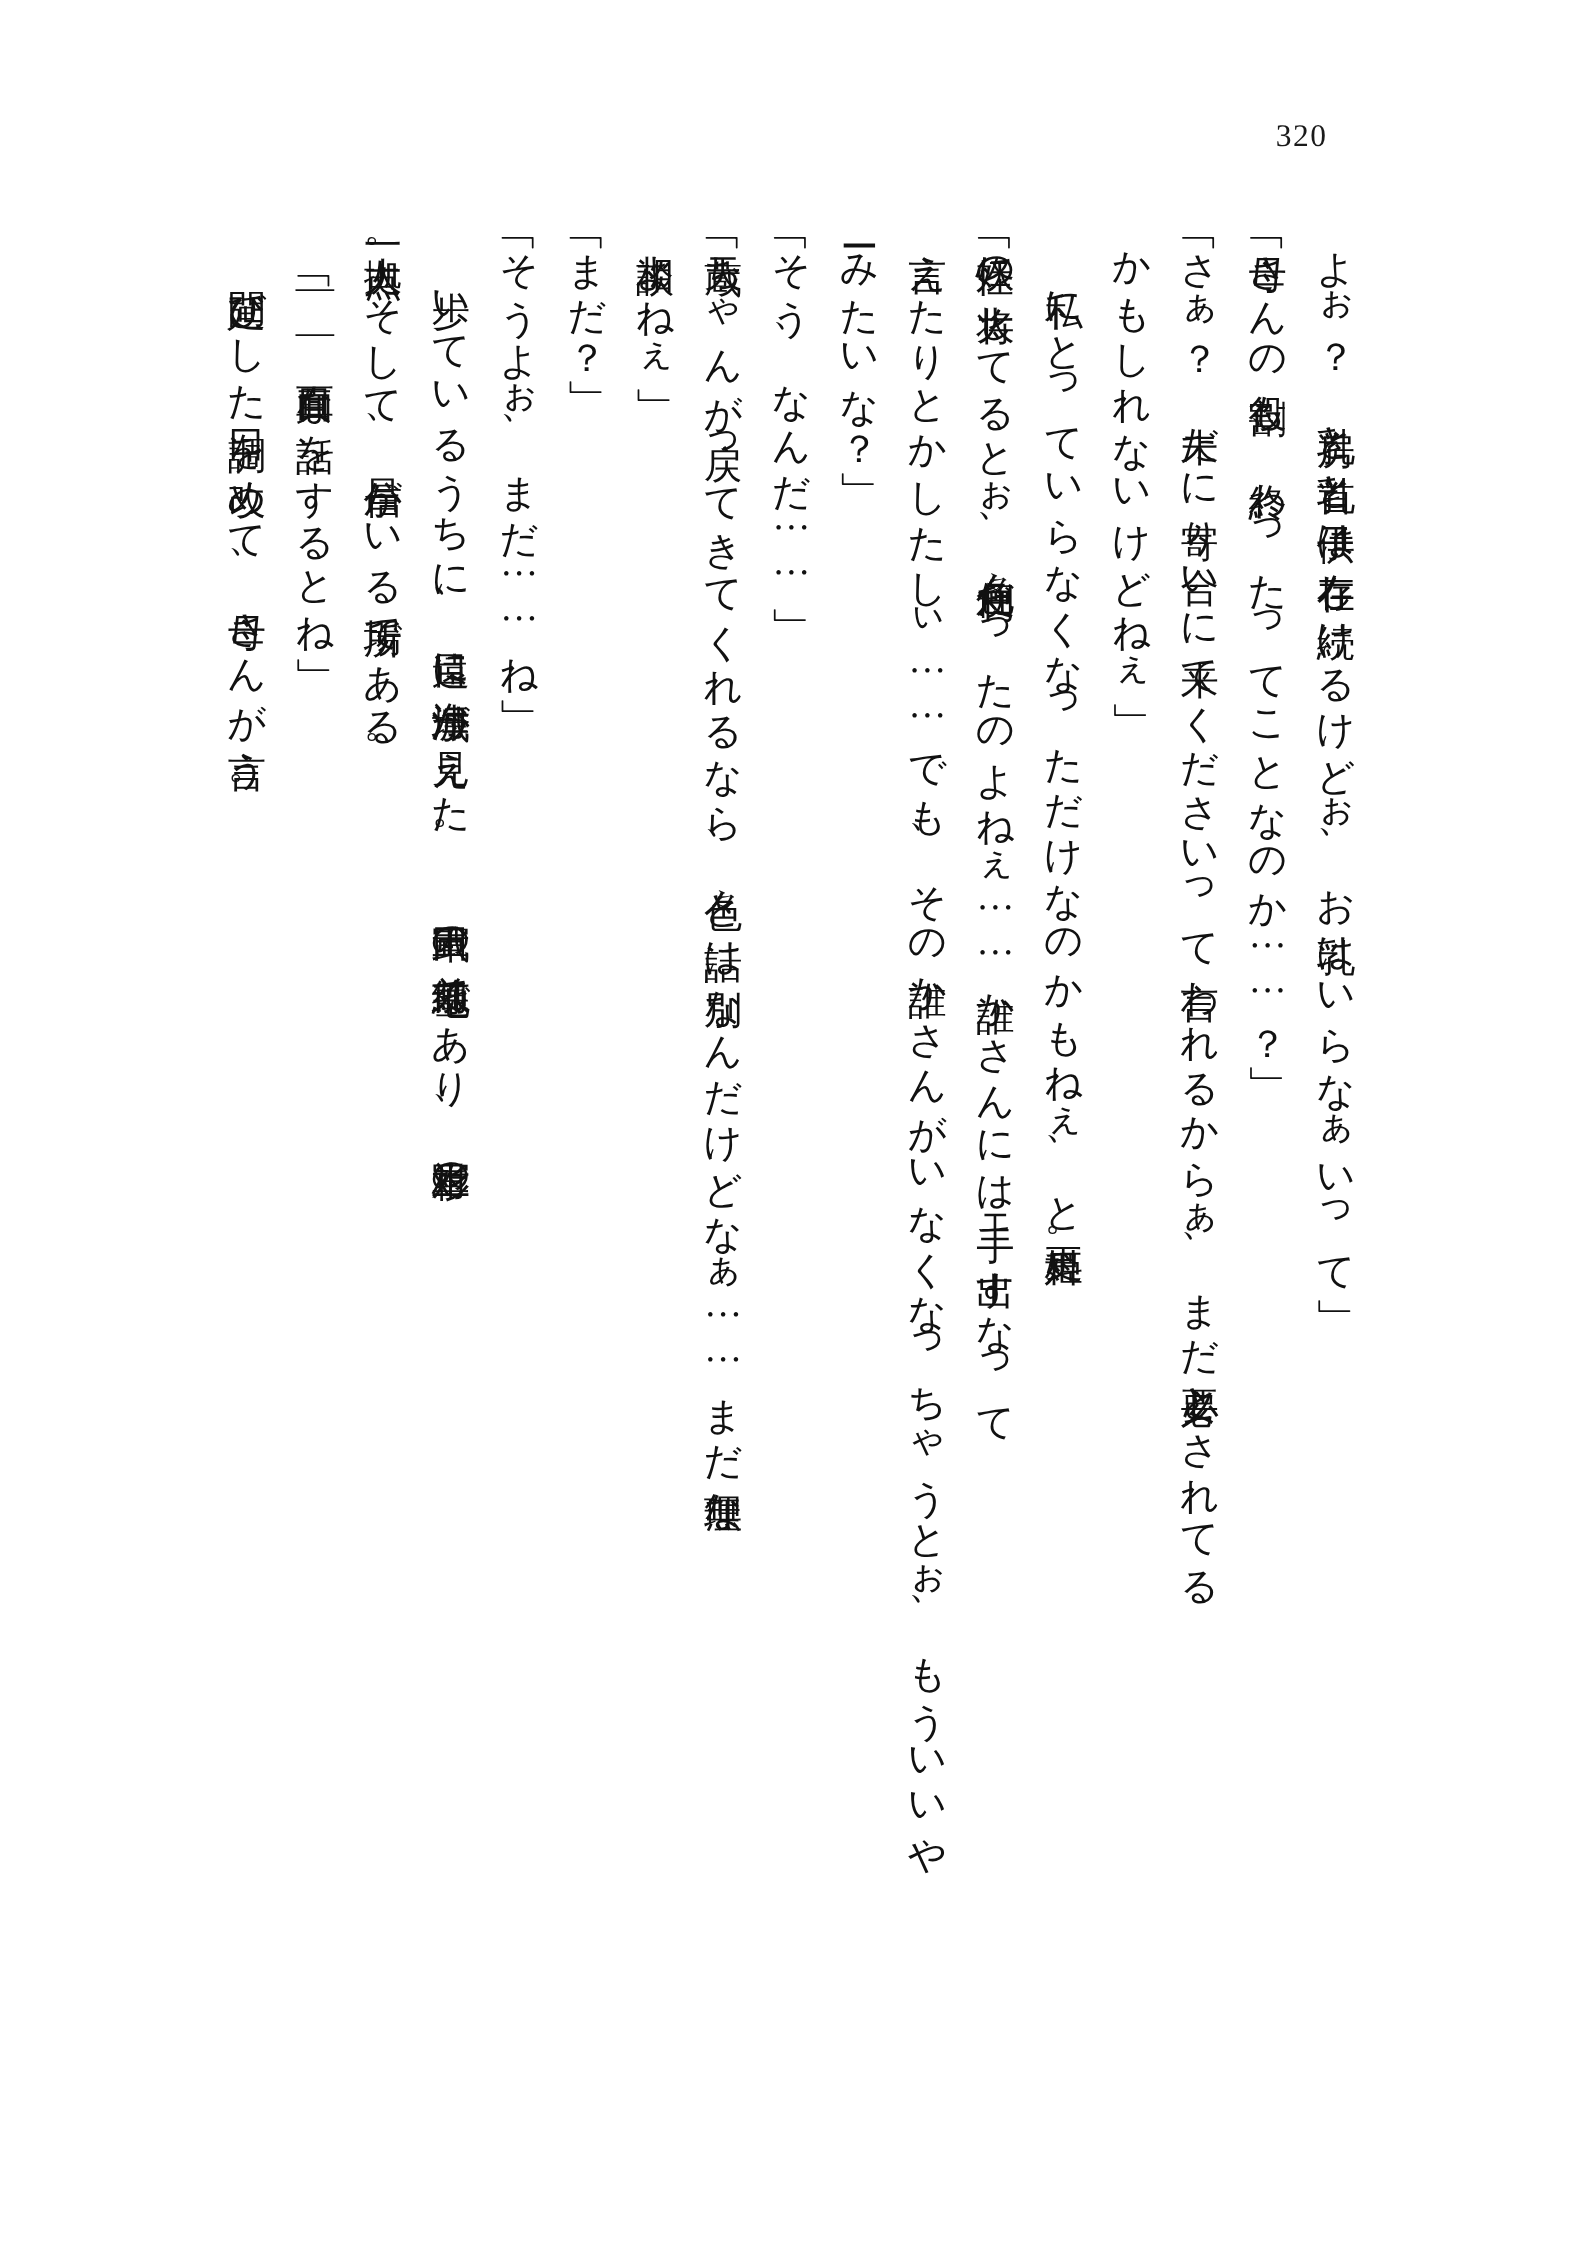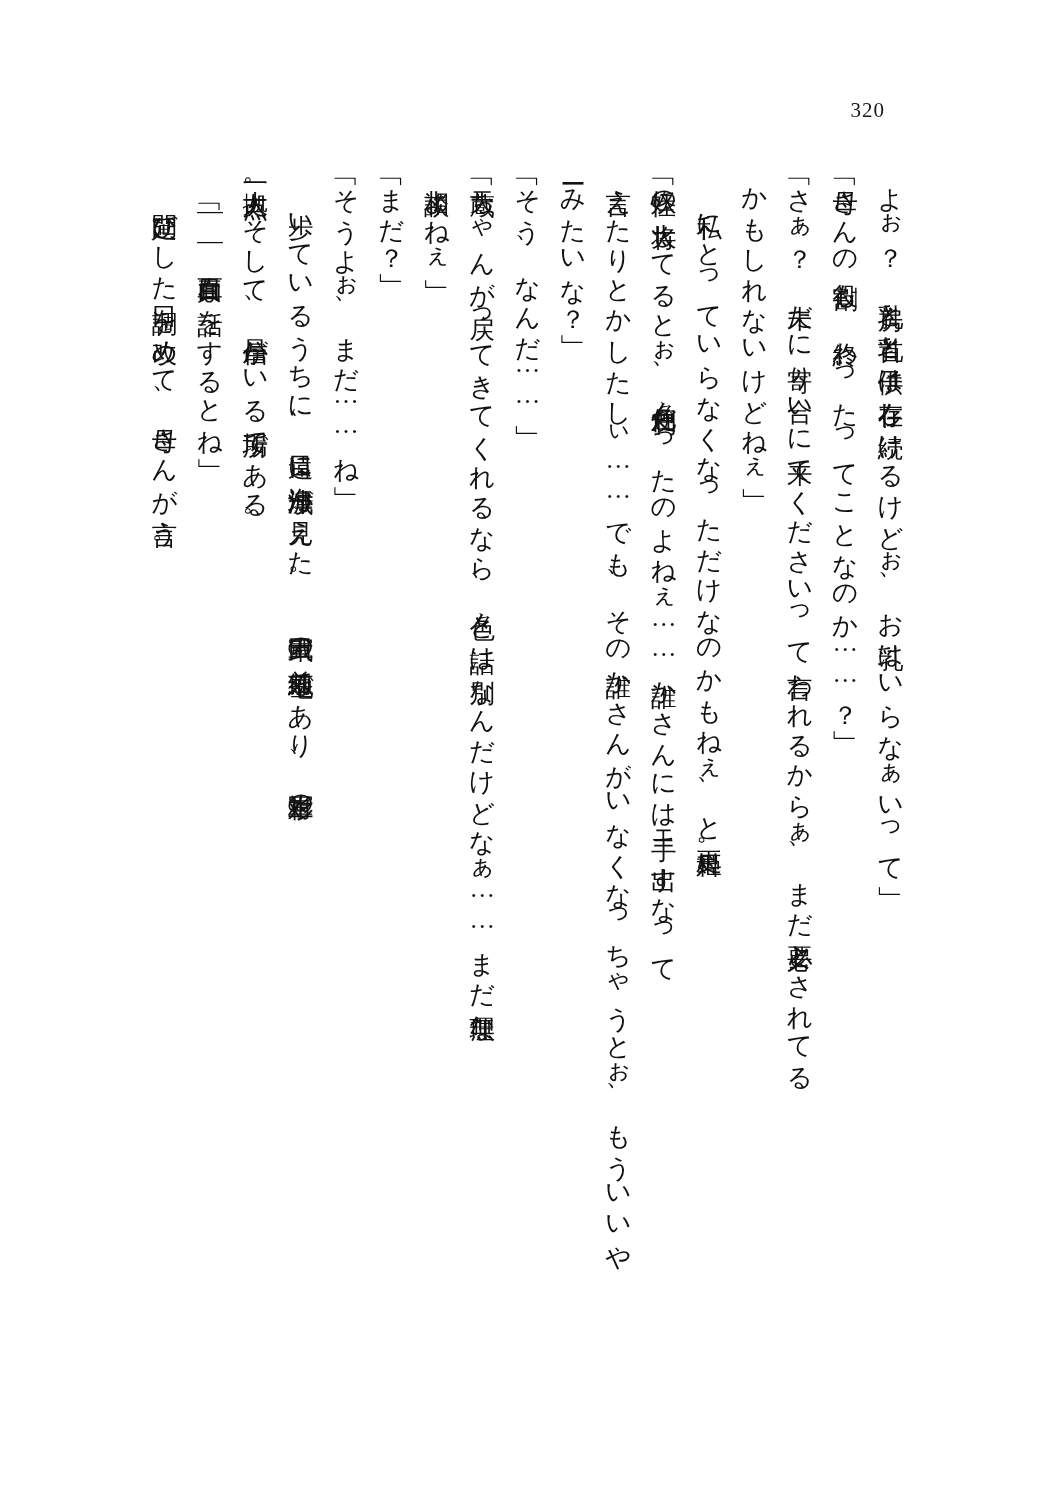"320" .page { margin-top: 20px -> none }
